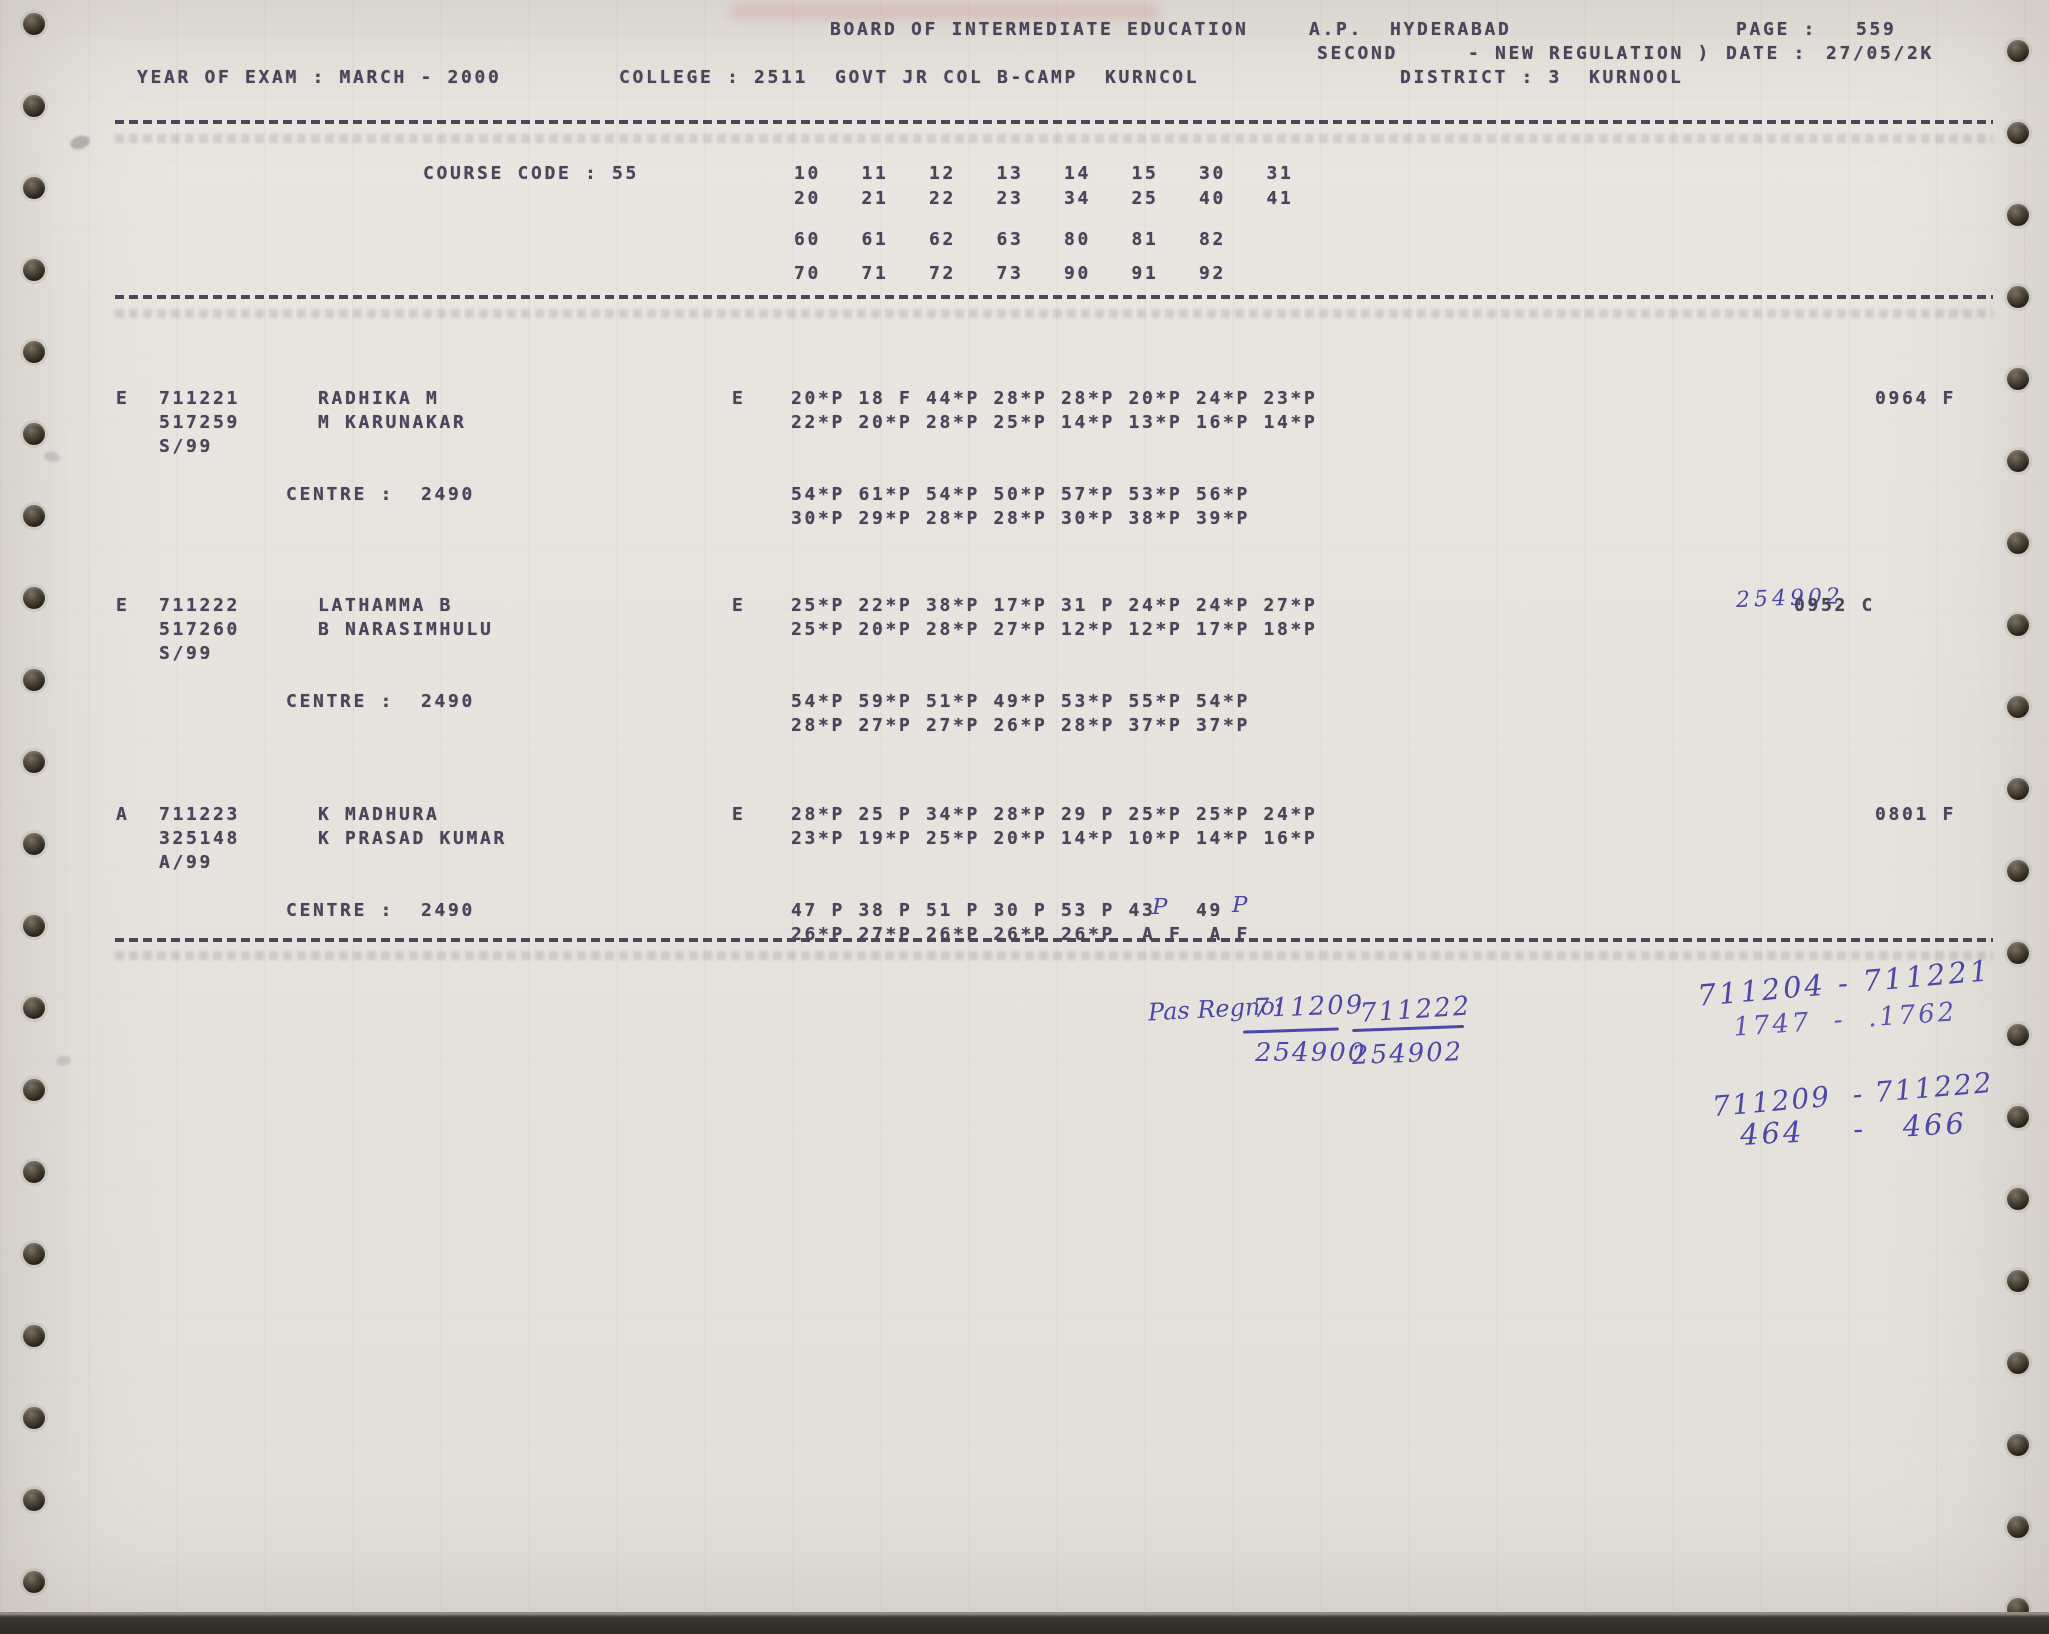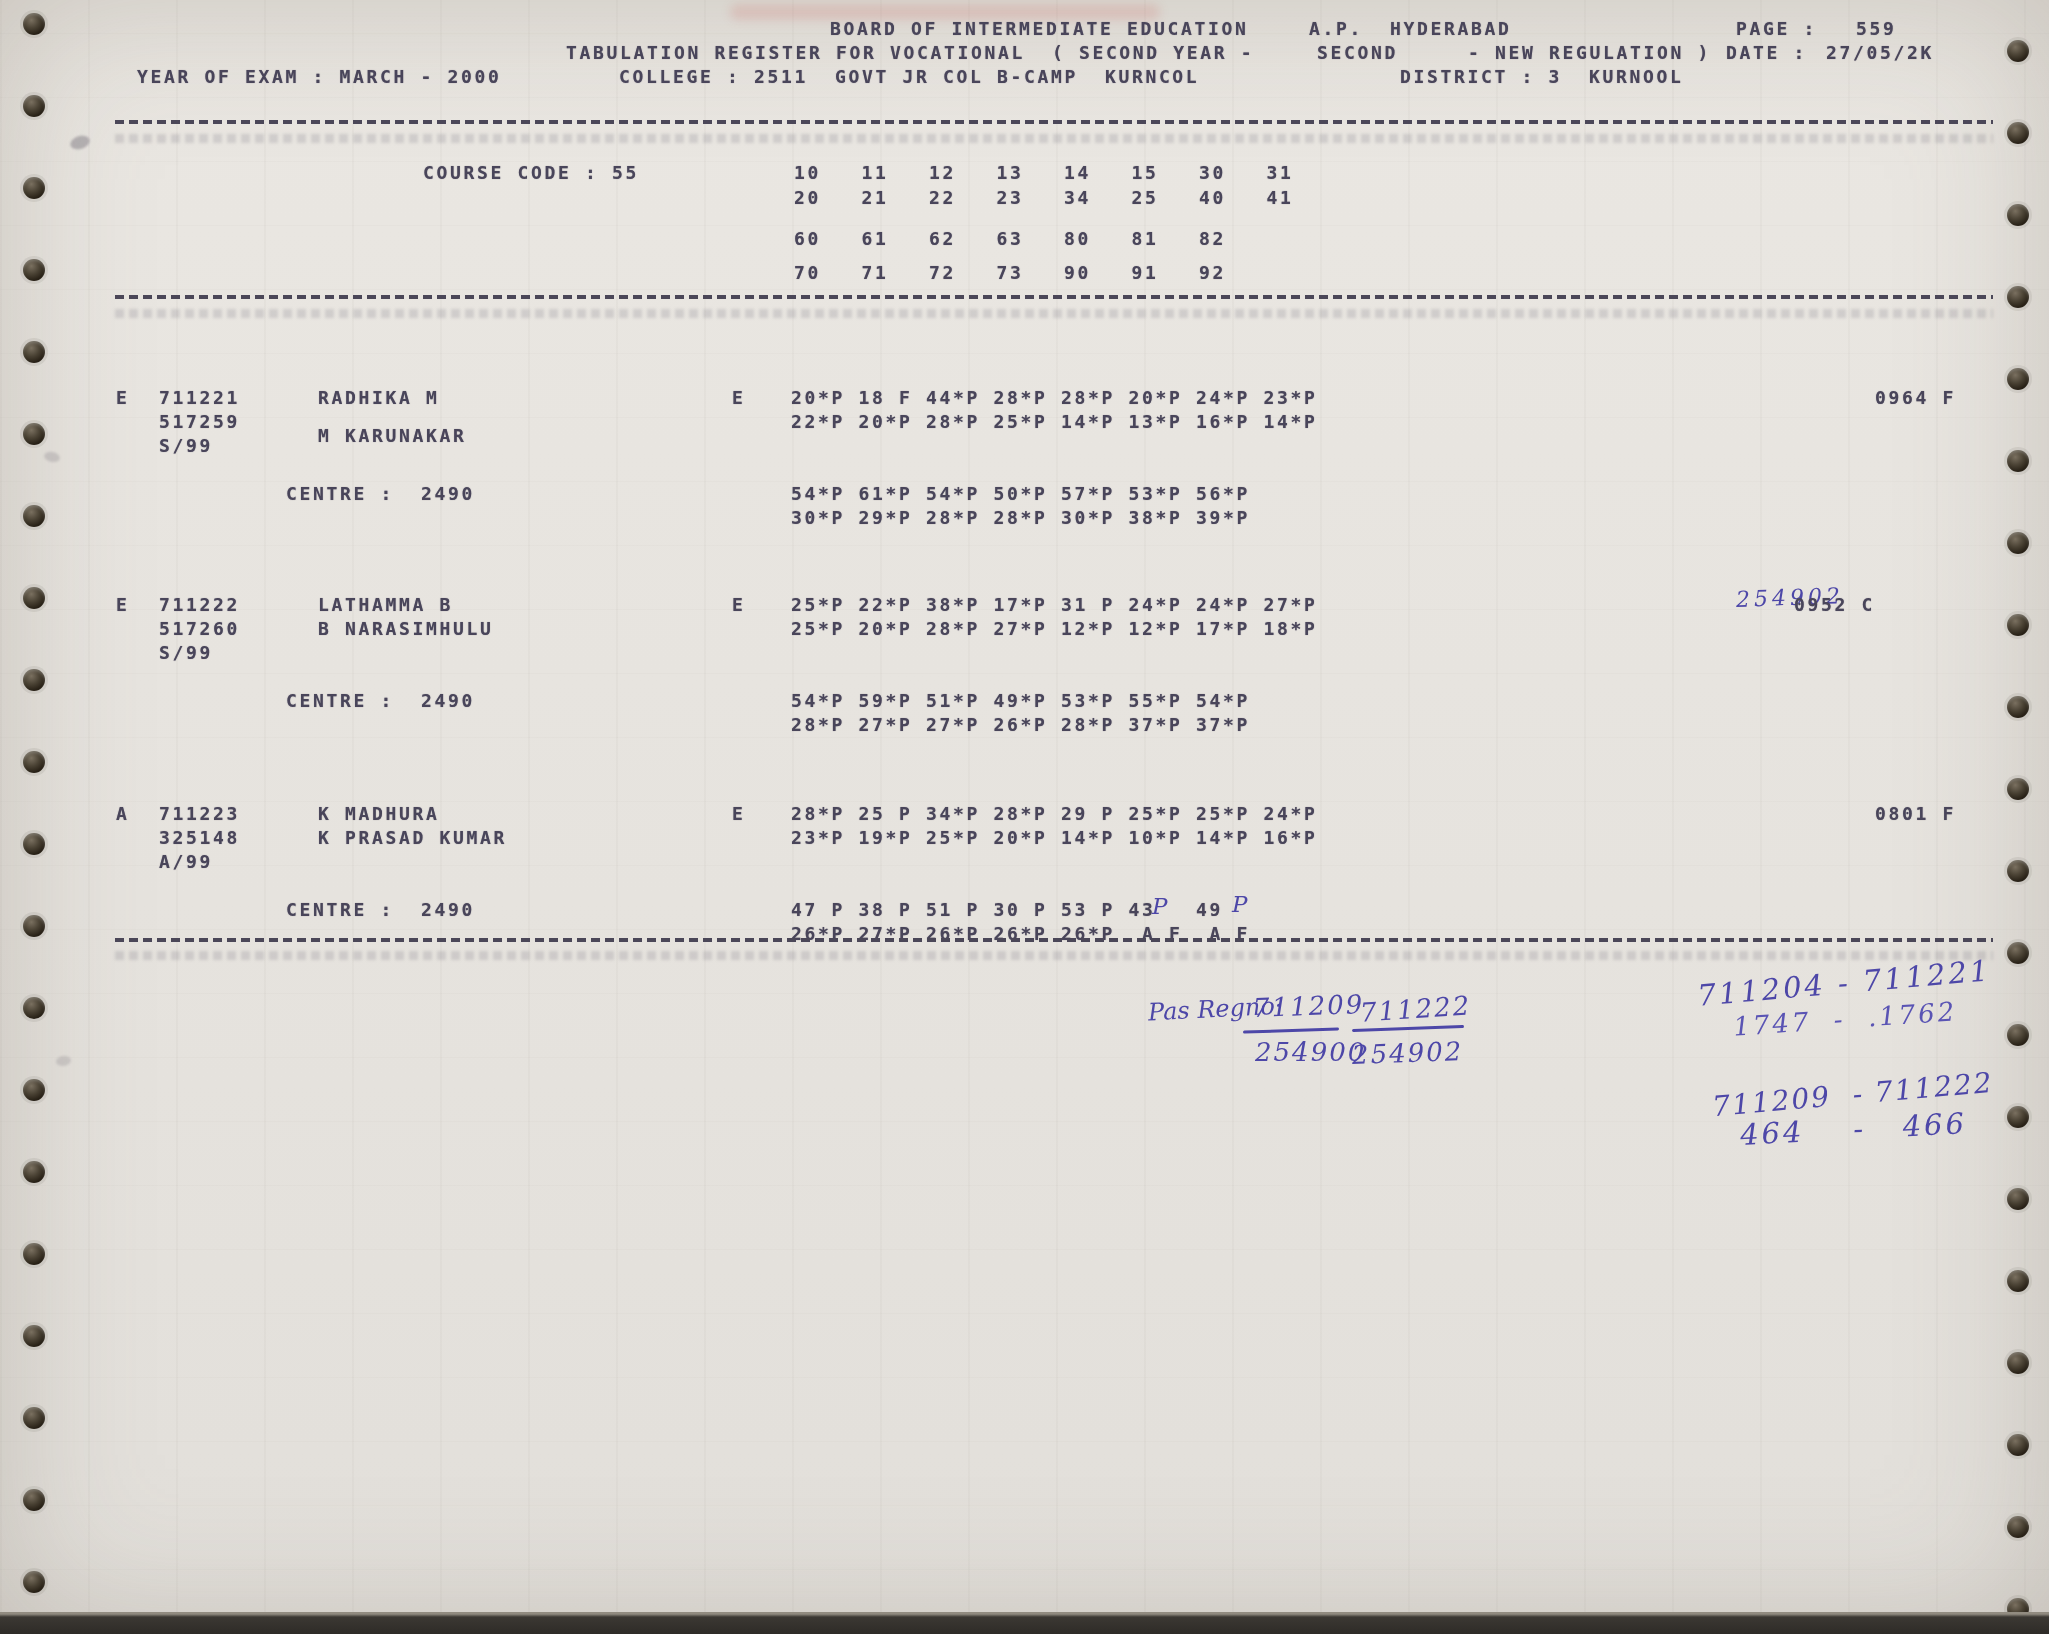"TABULATION REGISTER FOR VOCATIONAL (" span.p { html: <span>TABULATION REGISTER FOR VOCATIONAL ( SECOND YEAR -</span> -> none }
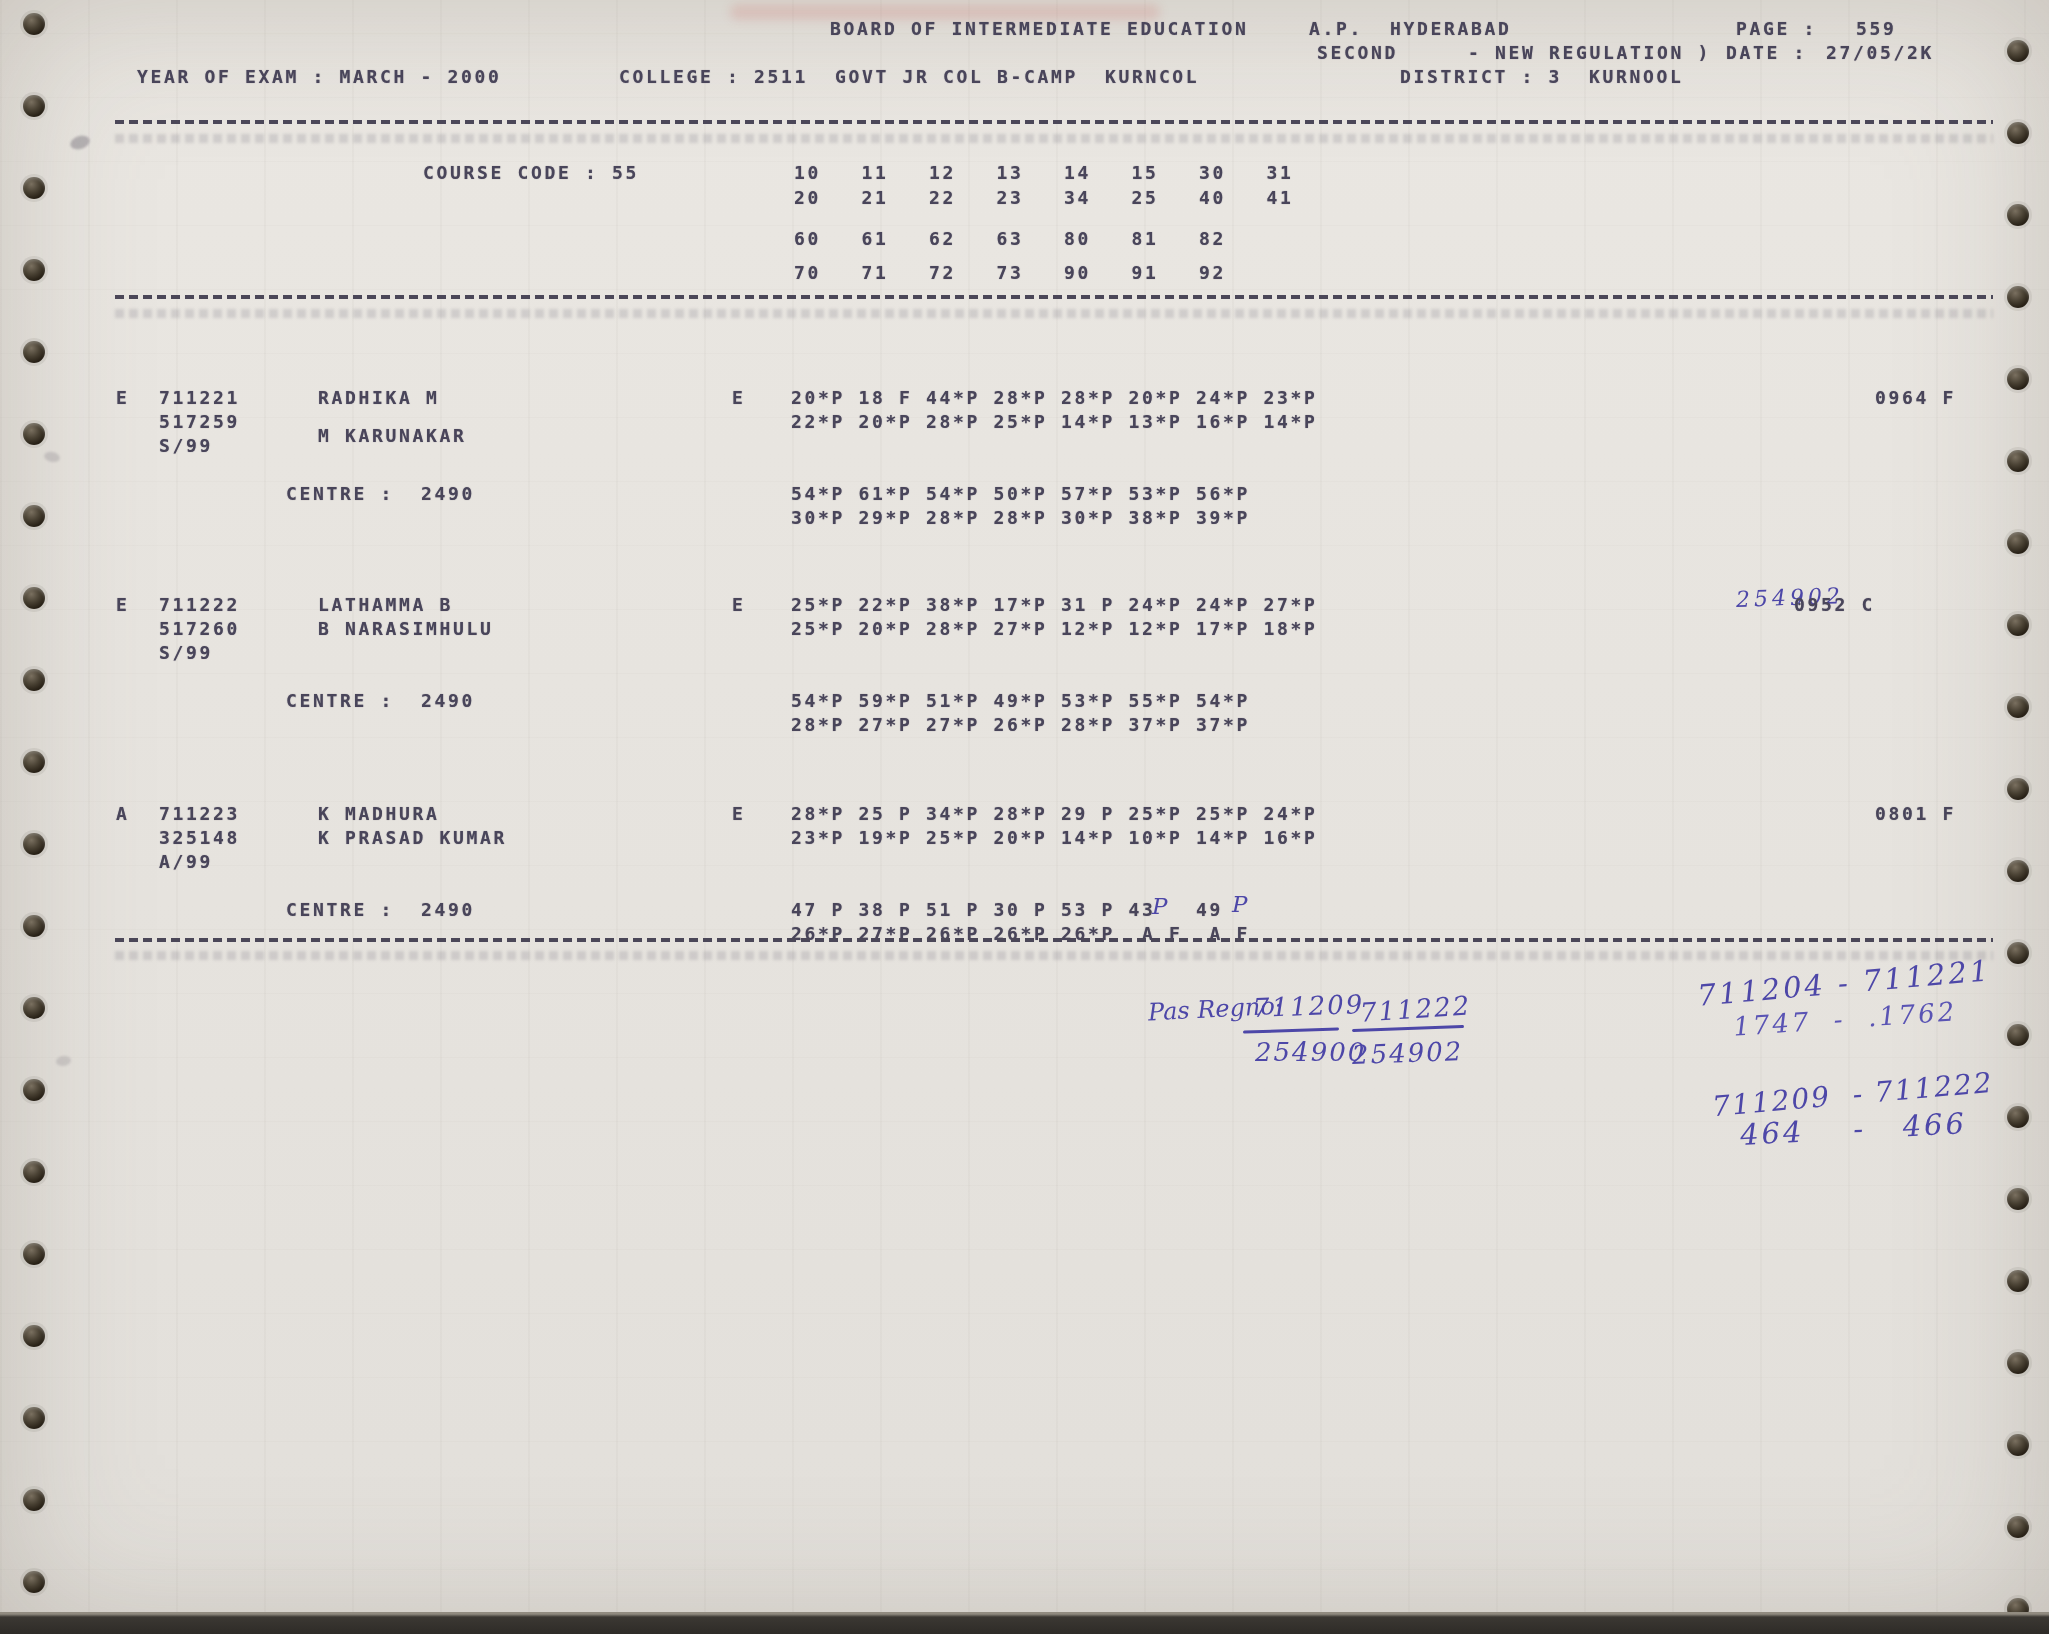"M KARUNAKAR" span.p { top: 425px -> 411px }
